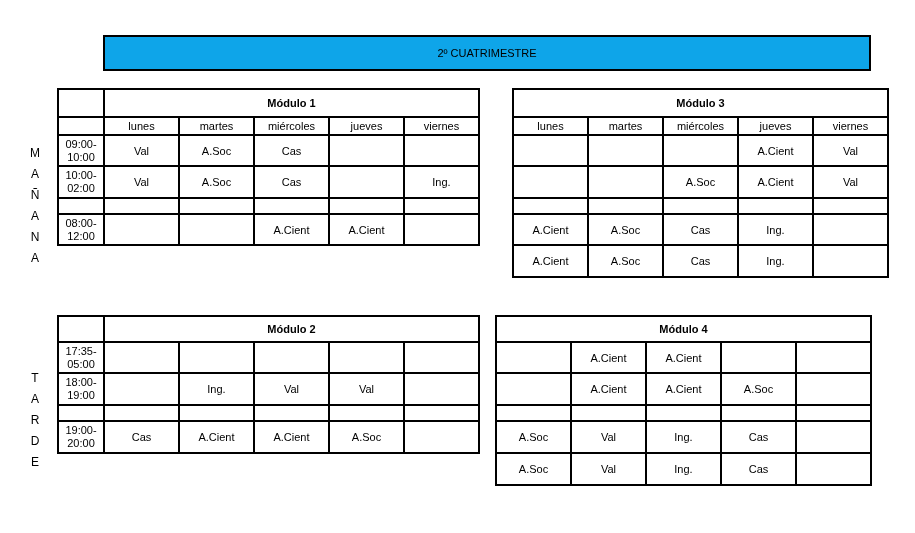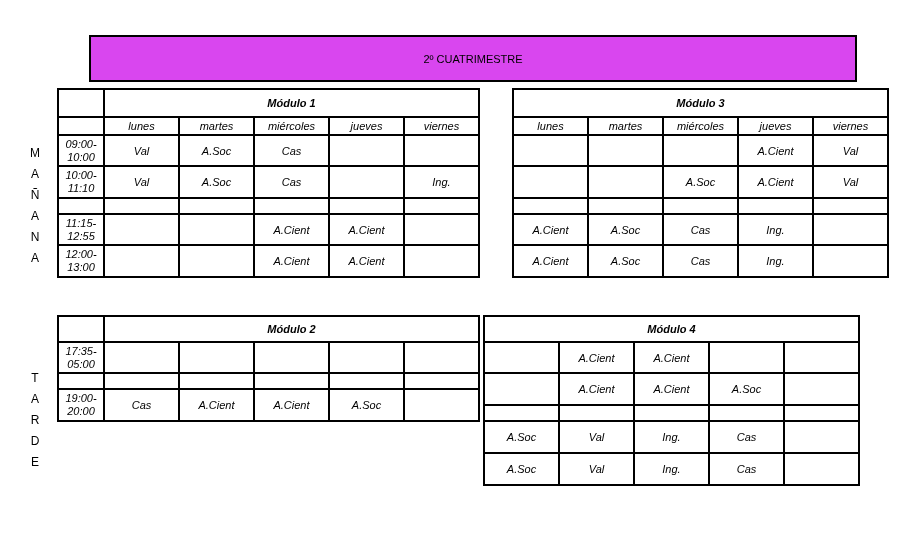"2º CUATRIMESTRE" .banner { background: #d946ef -> #0ea5e9; height: 47px -> 36px; left: 89px -> 103px }
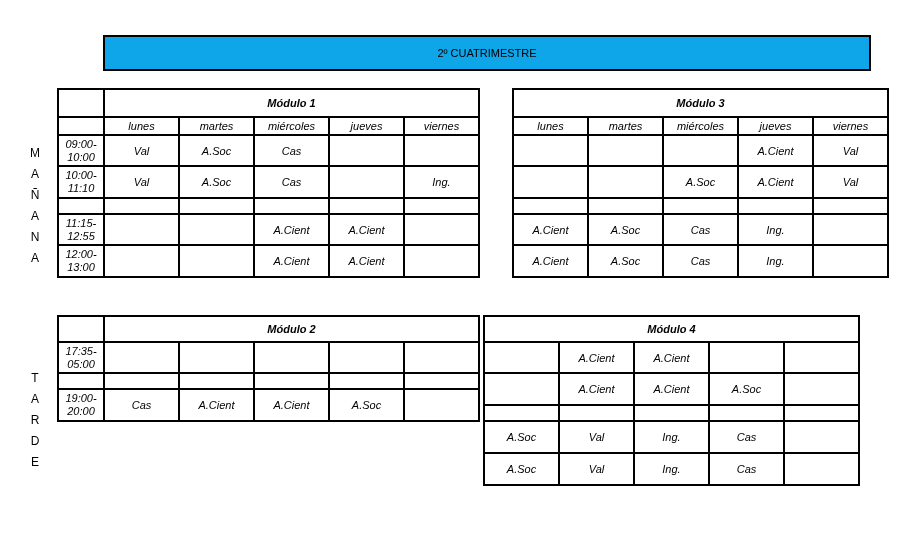"Módulo 1" table.module { font-style: italic -> none }
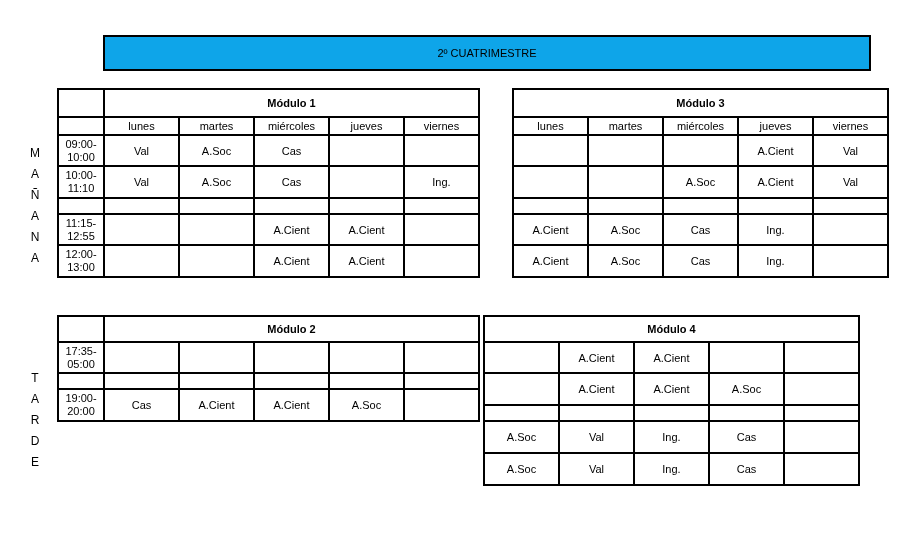"11:10" span.tl { text: 11:10 -> 02:00 }
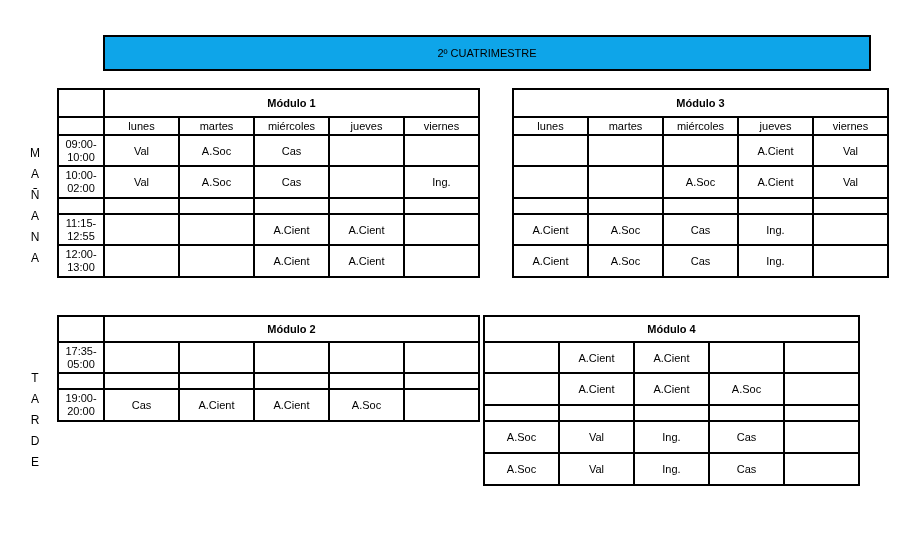"11:15-" span.tl { text: 11:15- -> 08:00- }
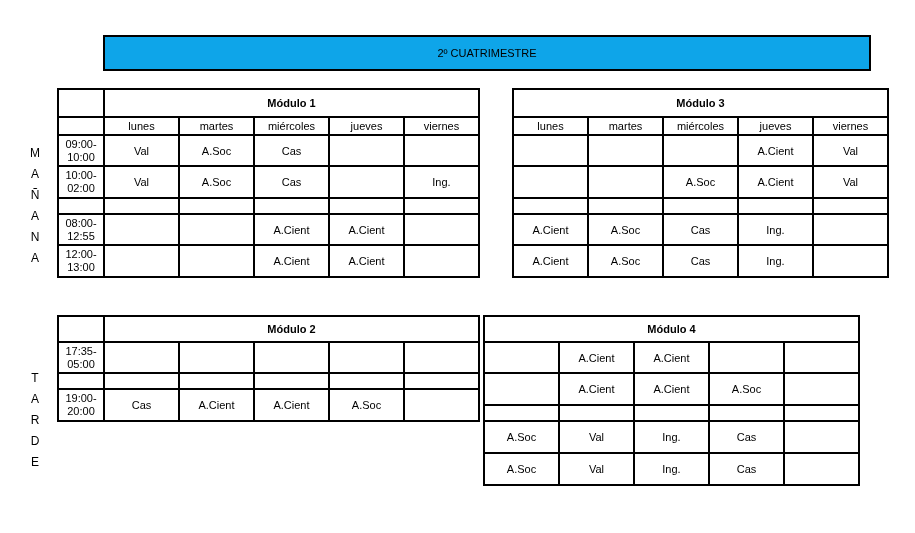"12:55" span.tl { text: 12:55 -> 12:00 }
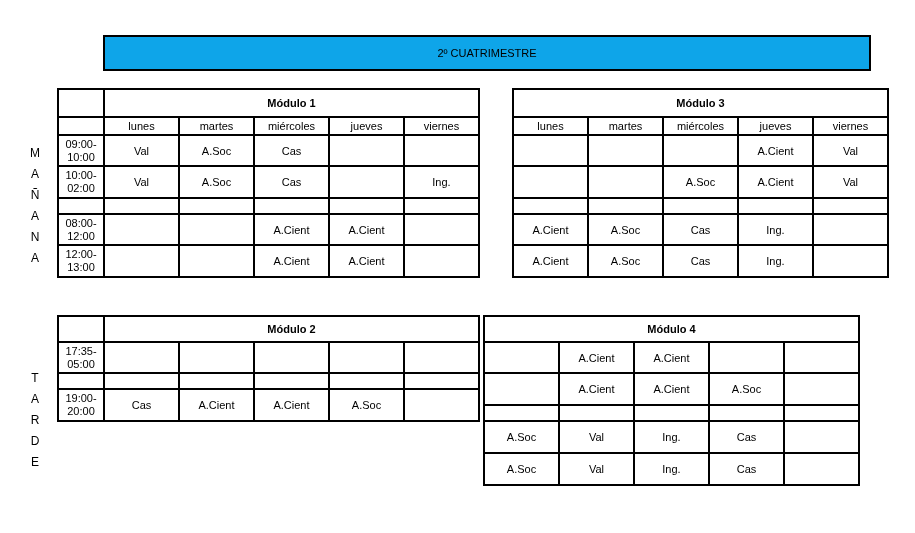"12:00-" tr.h32 { html: <tr> <td> <span>12:00-</span> <span>13:00</span> </td> <td></td> <td></td> <td>A.Cient</td> <td>A.Cient</td> <td></td> </tr> -> none }
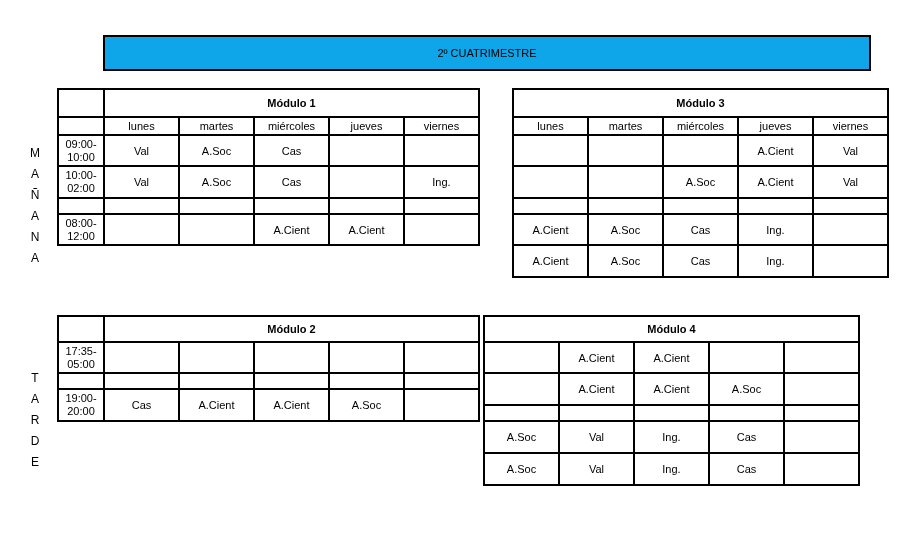"Módulo 4" .m4 { left: 483px -> 495px }
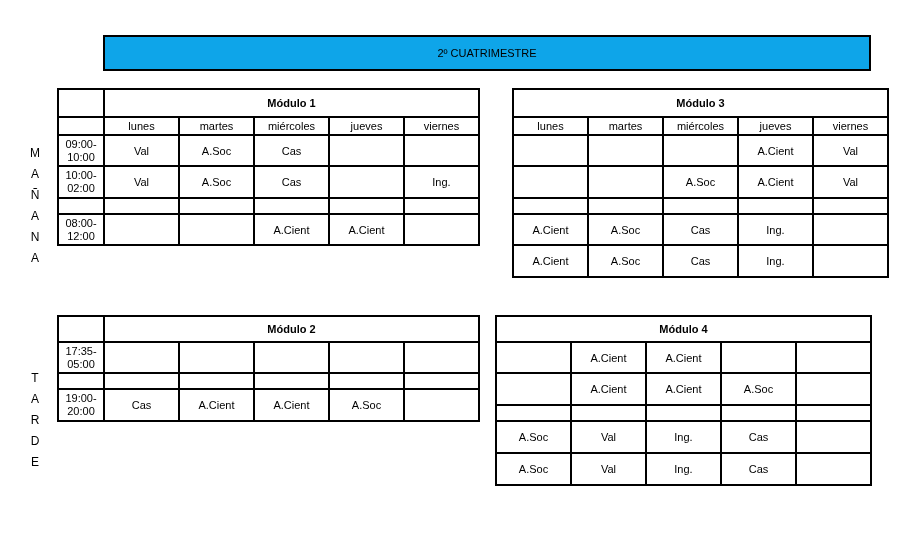"18:00-" tr.h32 { html: none -> <tr> <td> <span>18:00-</span> <span>19:00</span> </td> <td></td> <td>Ing.</td> <td>Val</td> <td>Val</td> <td></td> </tr> }
